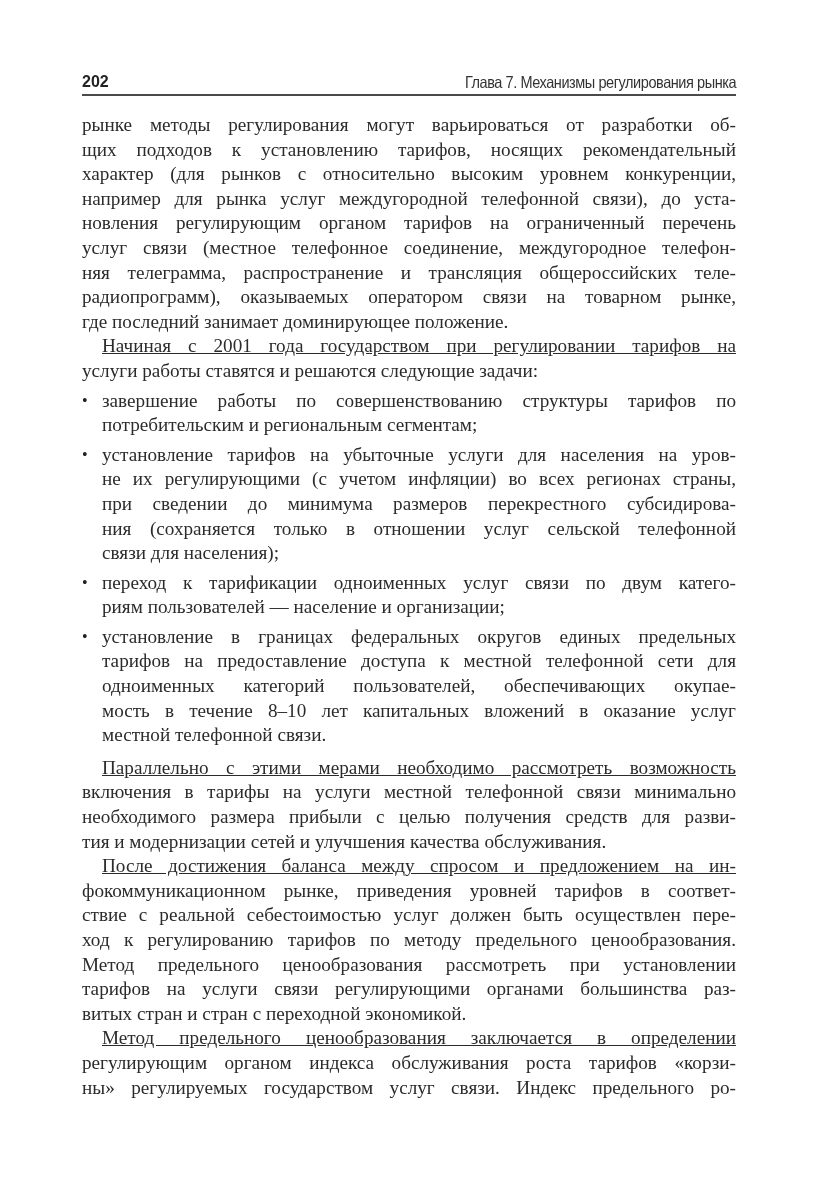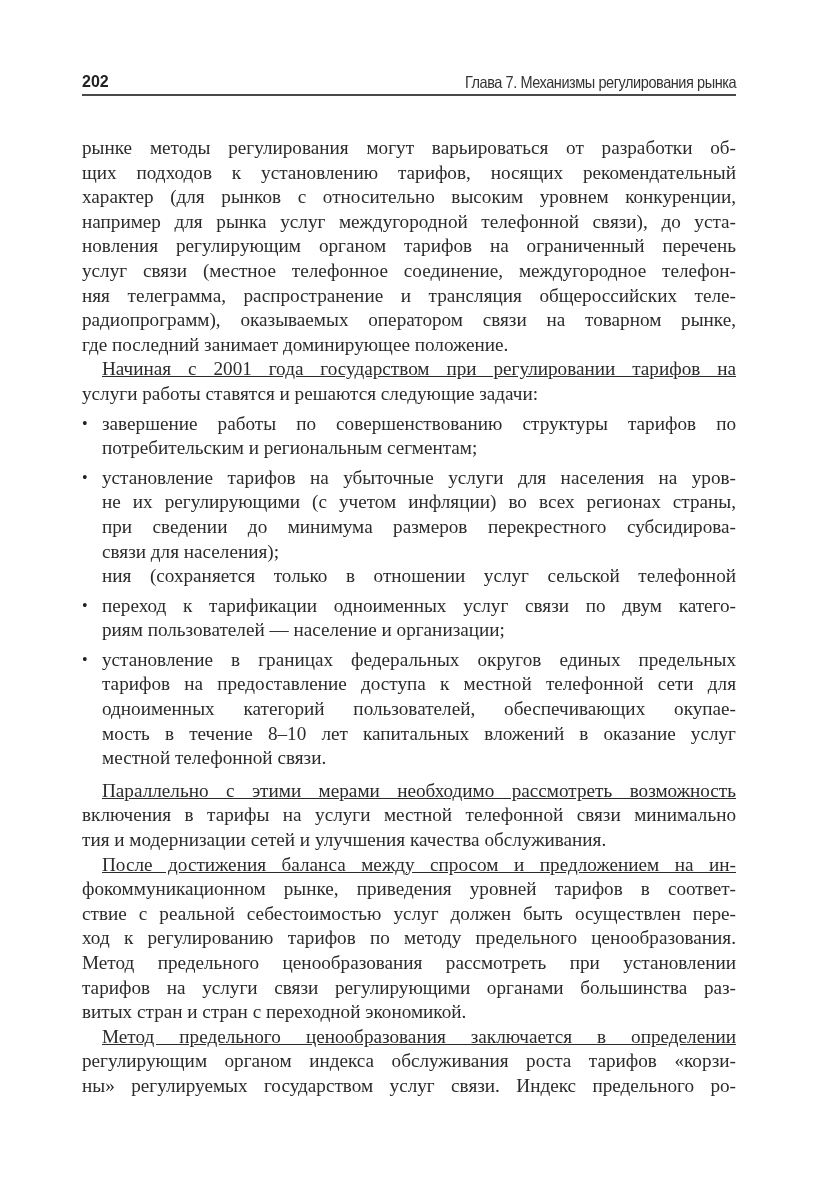"рынке методы регулирования могут" .body-text { margin-top: 23px -> none }
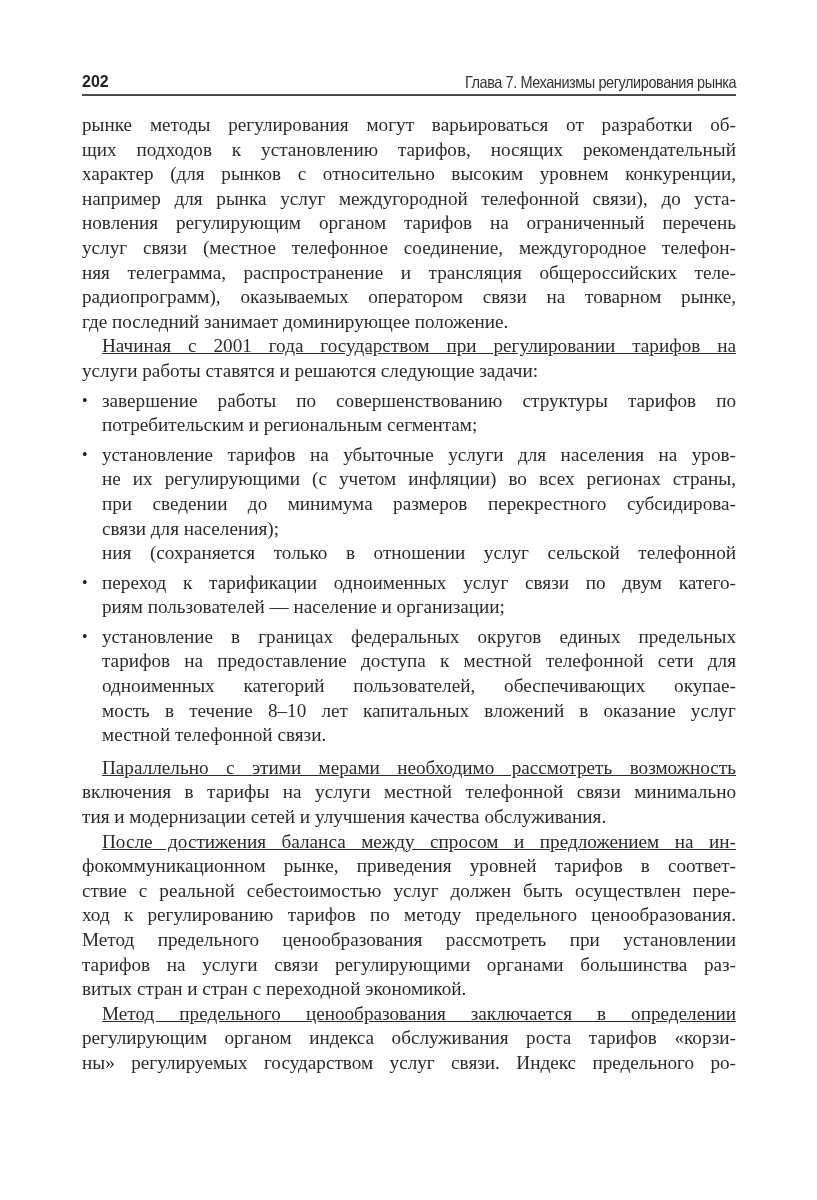"связи для населения);" span.line { order: before "ния (сохраняется только в отношении" -> after "ния (сохраняется только в отношении" }
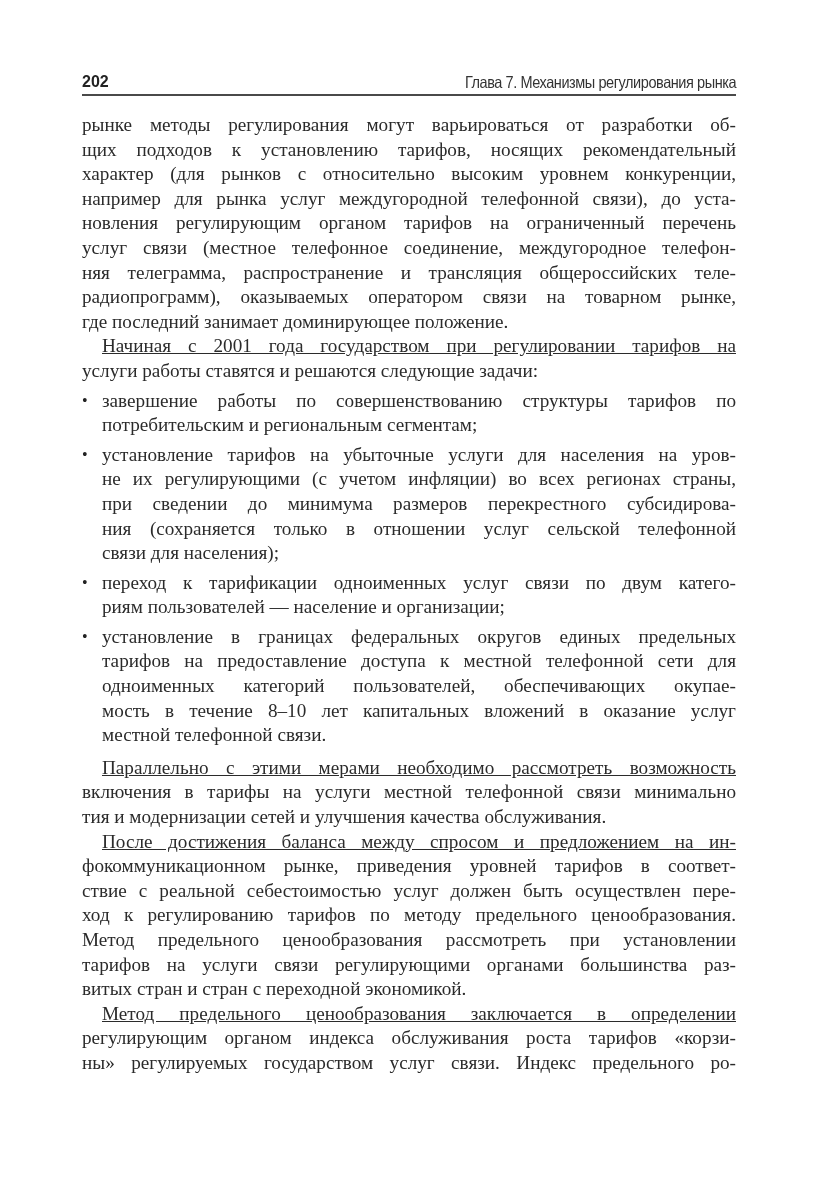"необходимого размера прибыли с целью" span.line { html: none -> <span>необходимого размера прибыли с целью получения средств для разви-</span> }
